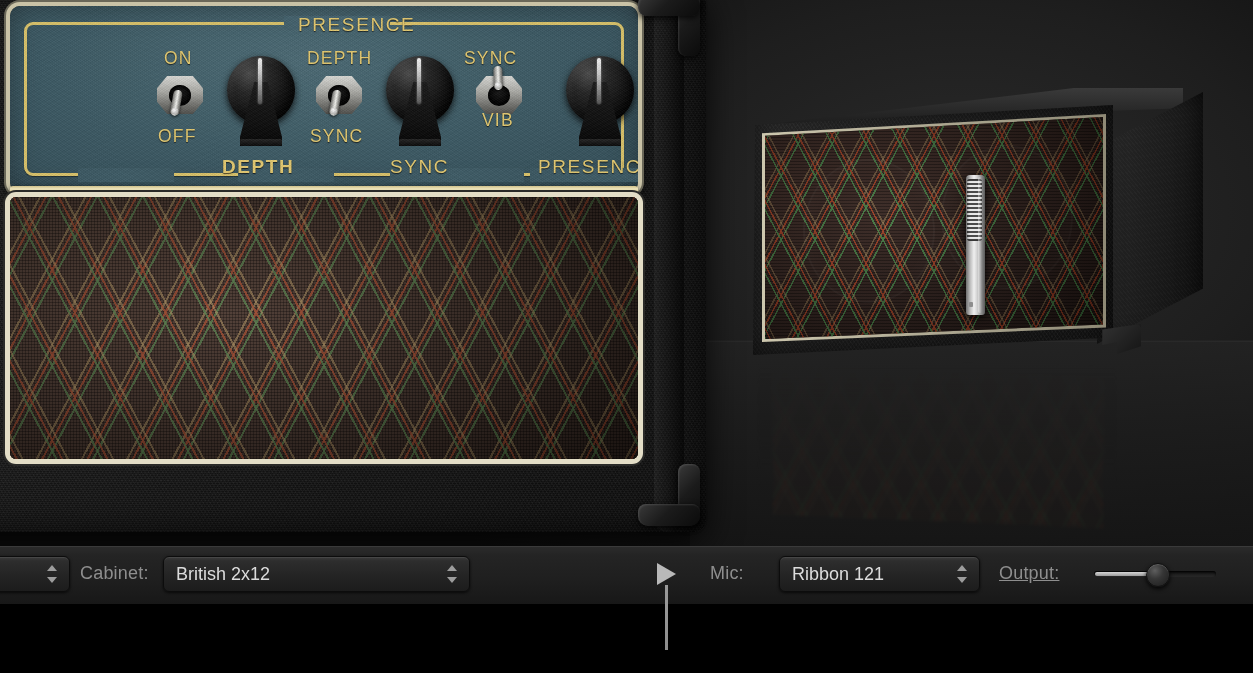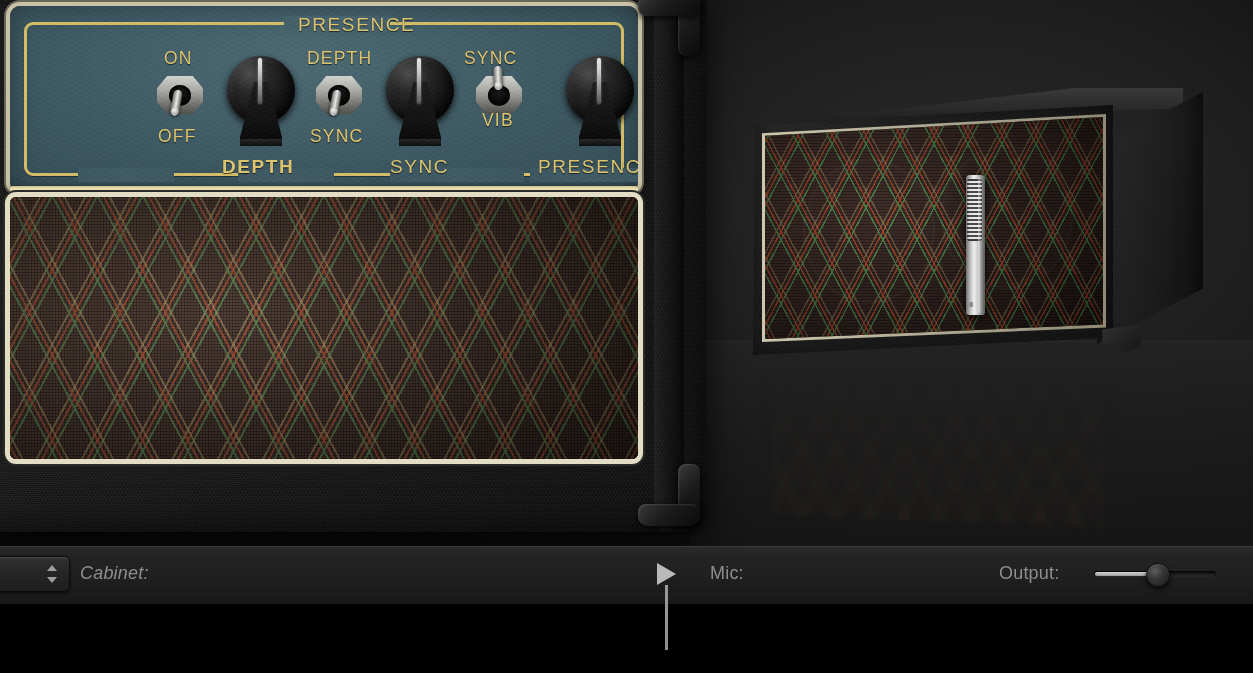"Cabinet:" span.bbl { font-style: italic -> none }
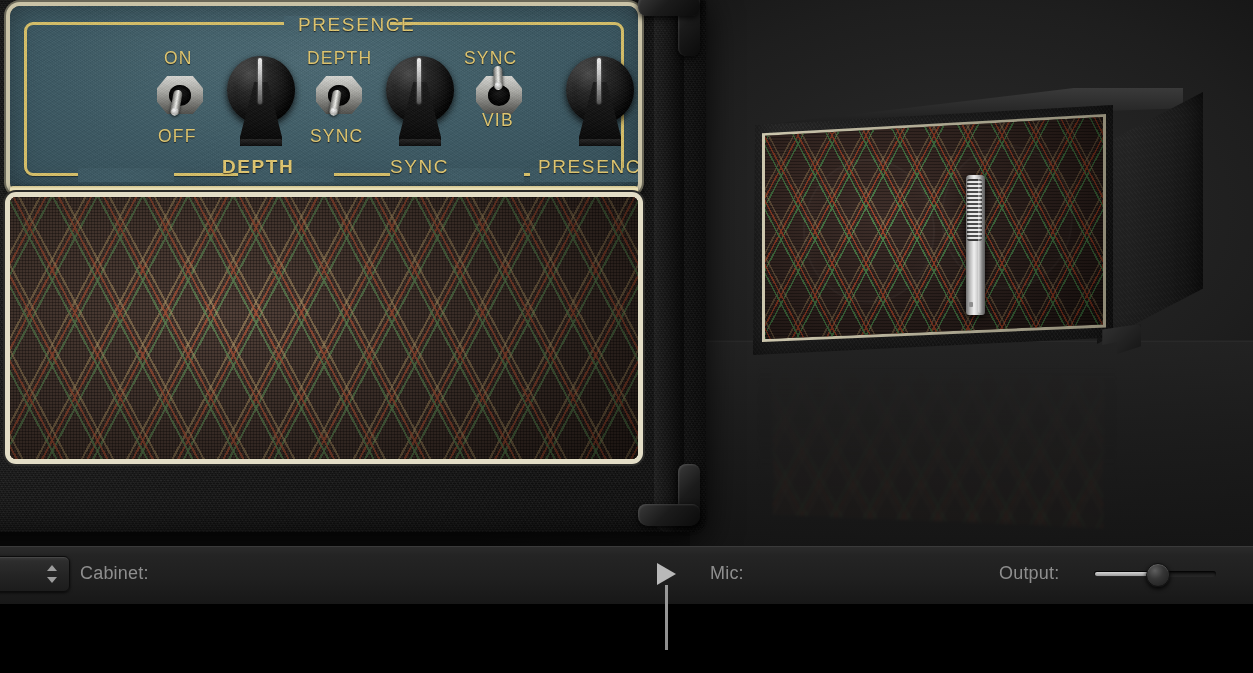"British 2x12" div.menu { html: none -> <div> <span>British 2x12</span> <span> <i></i> <i></i> </span> </div> }
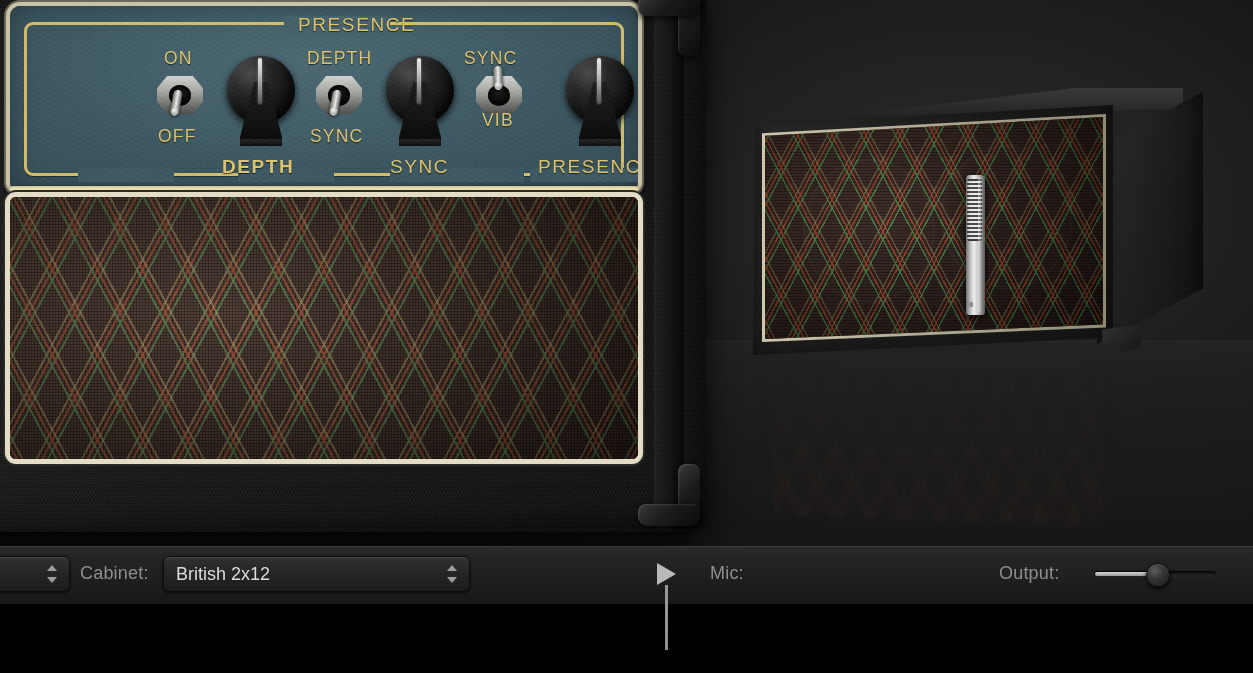"Ribbon 121" div.menu { html: none -> <div> <span>Ribbon 121</span> <span> <i></i> <i></i> </span> </div> }
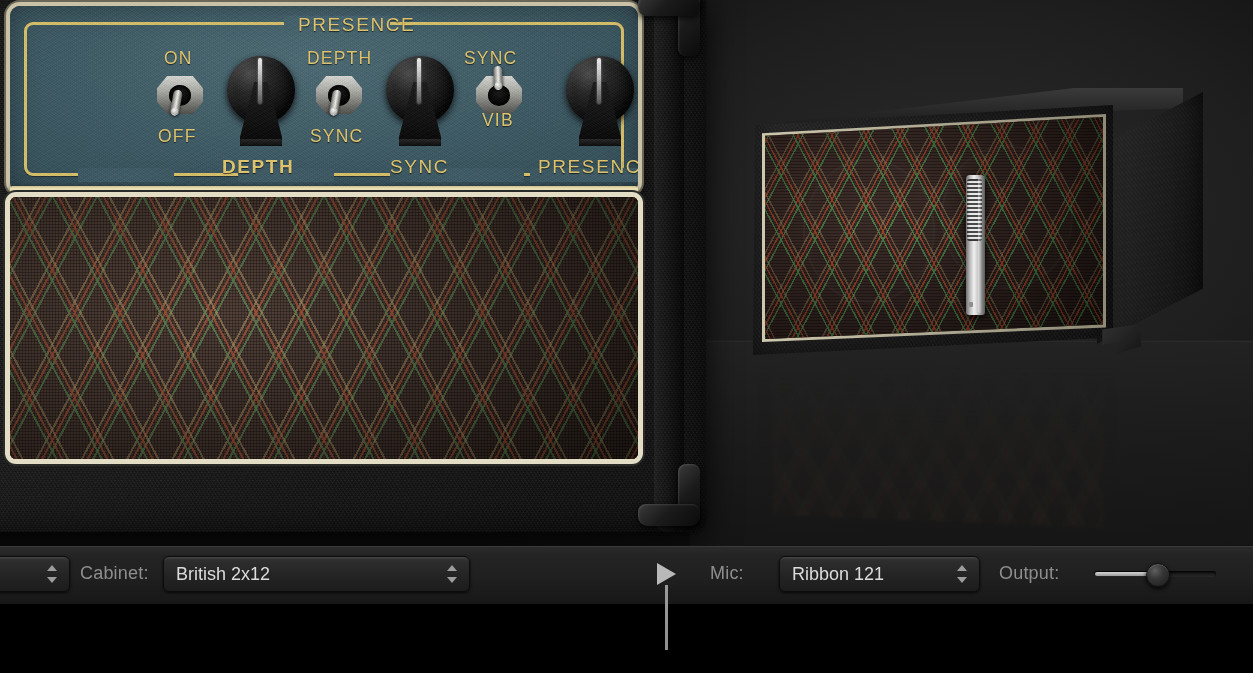"Output:" span.bbl { text-decoration: none -> underline }
